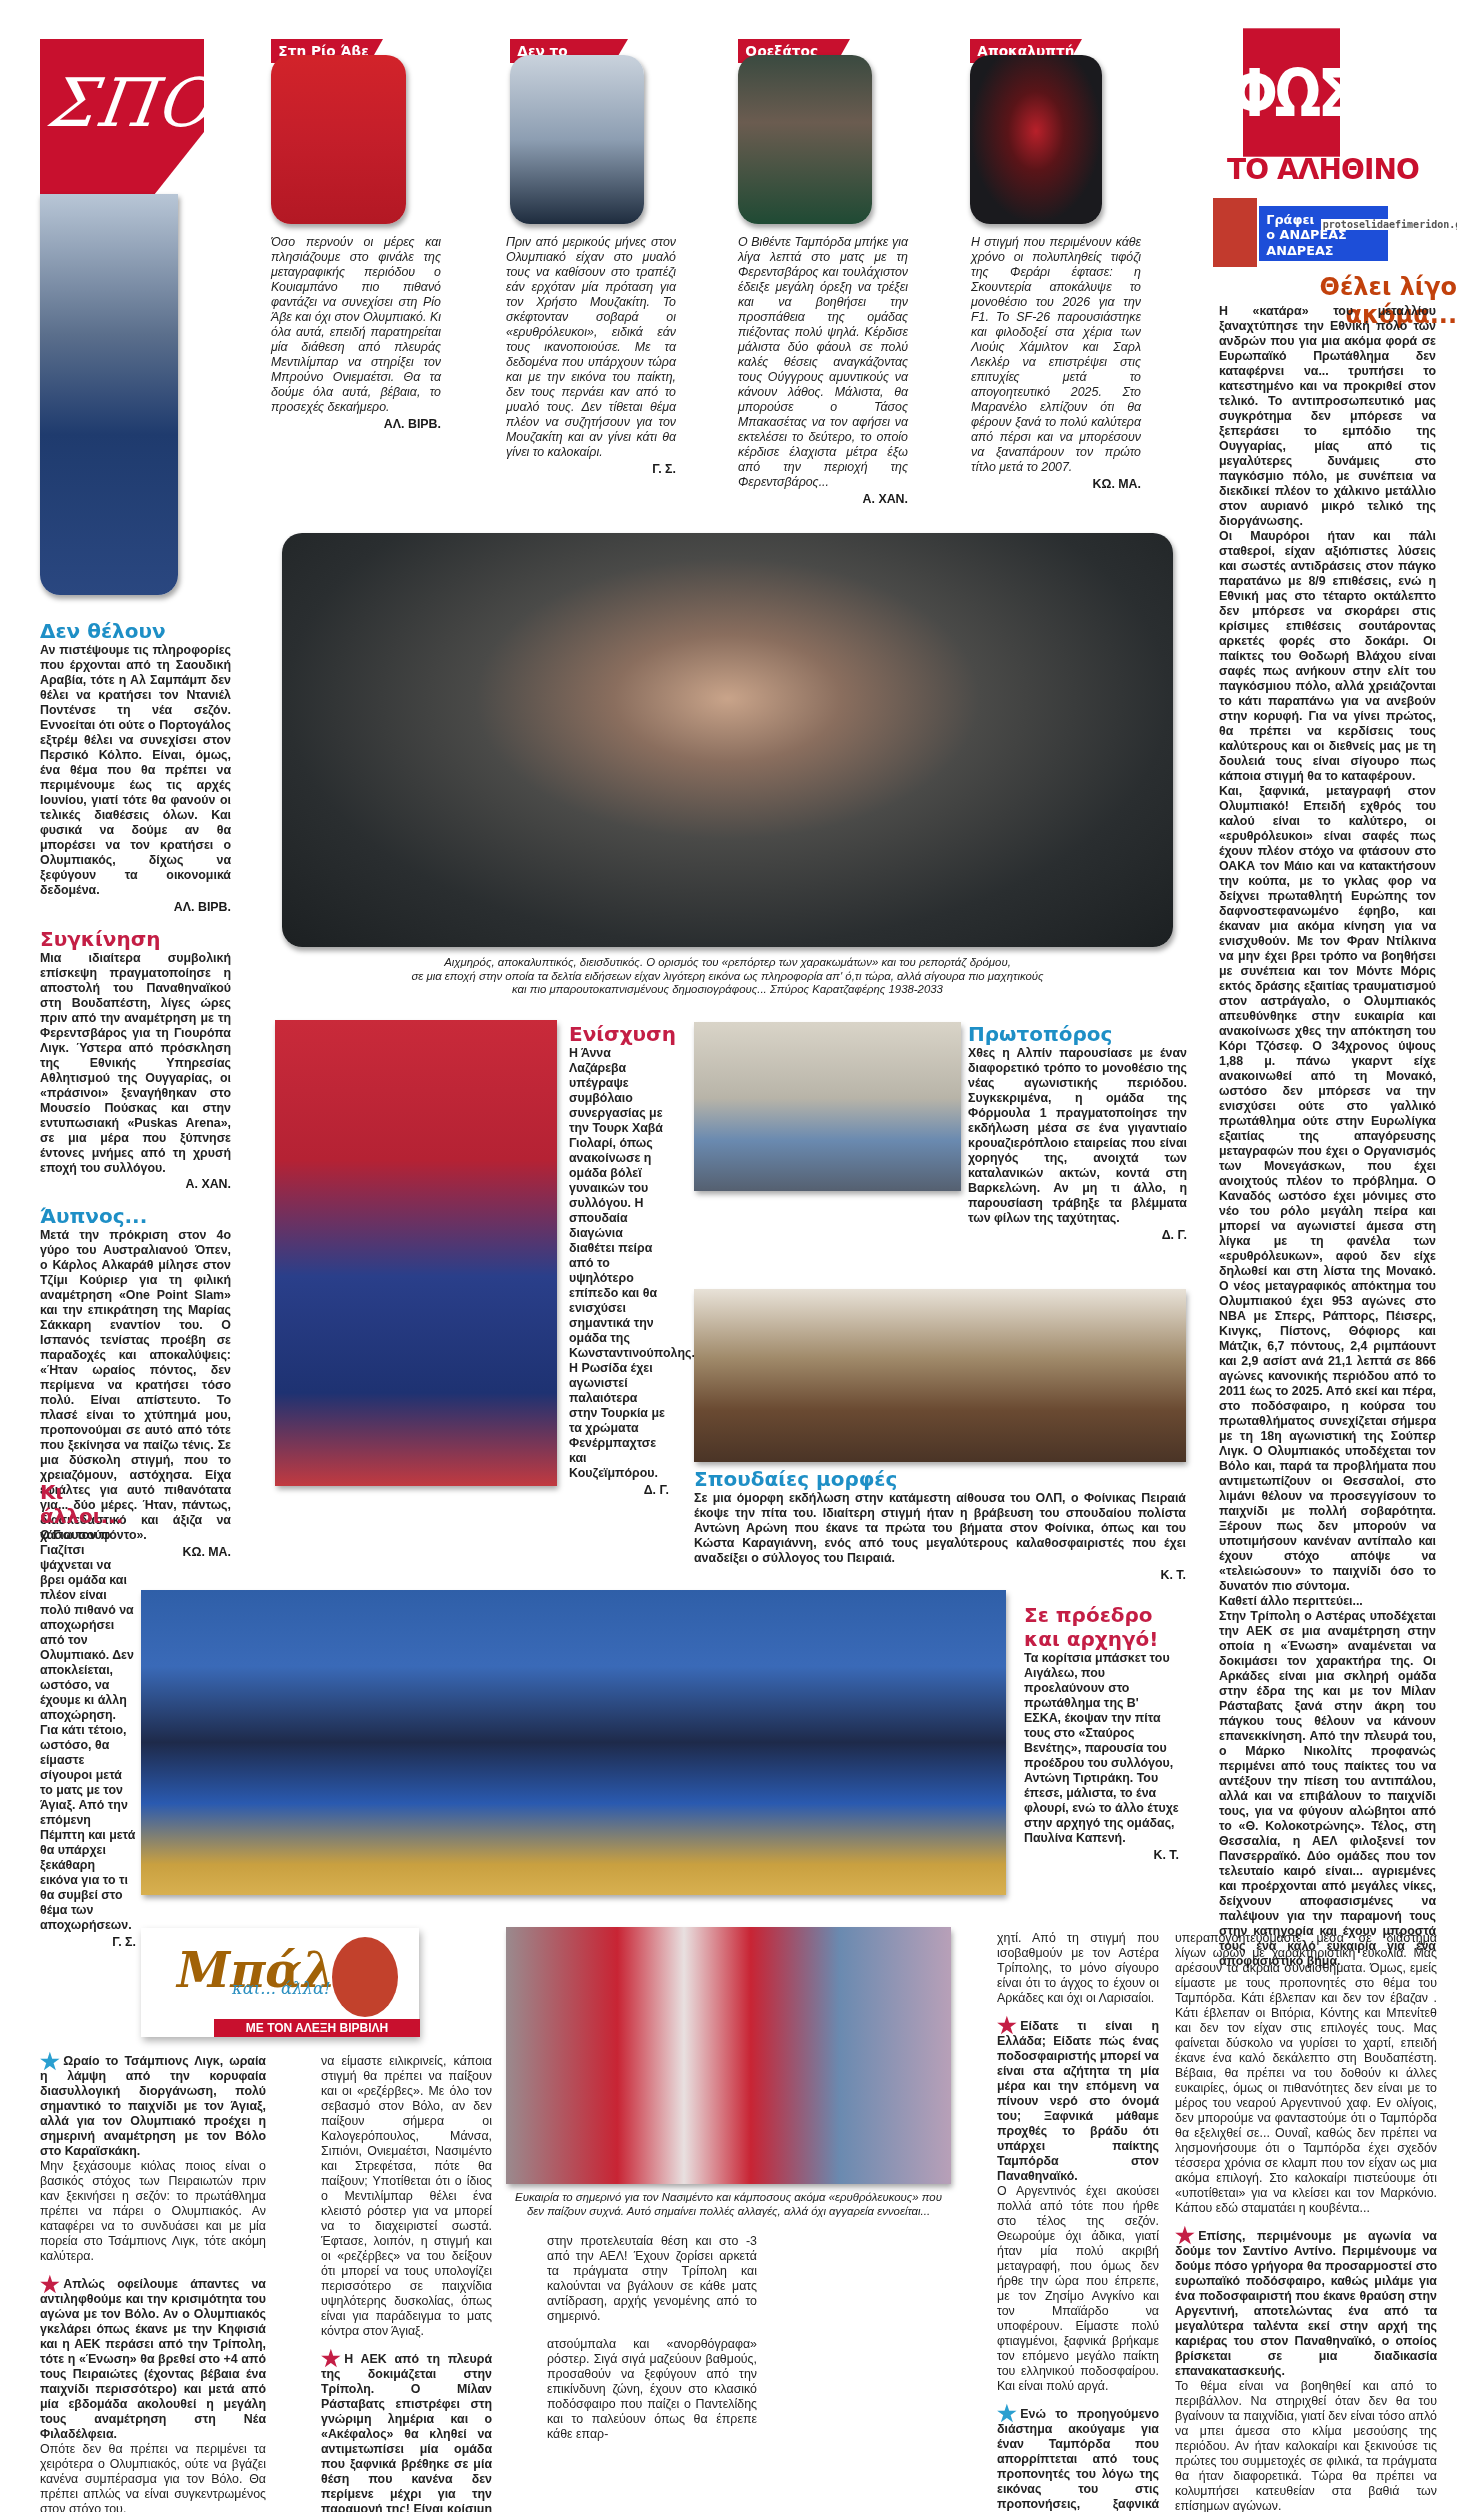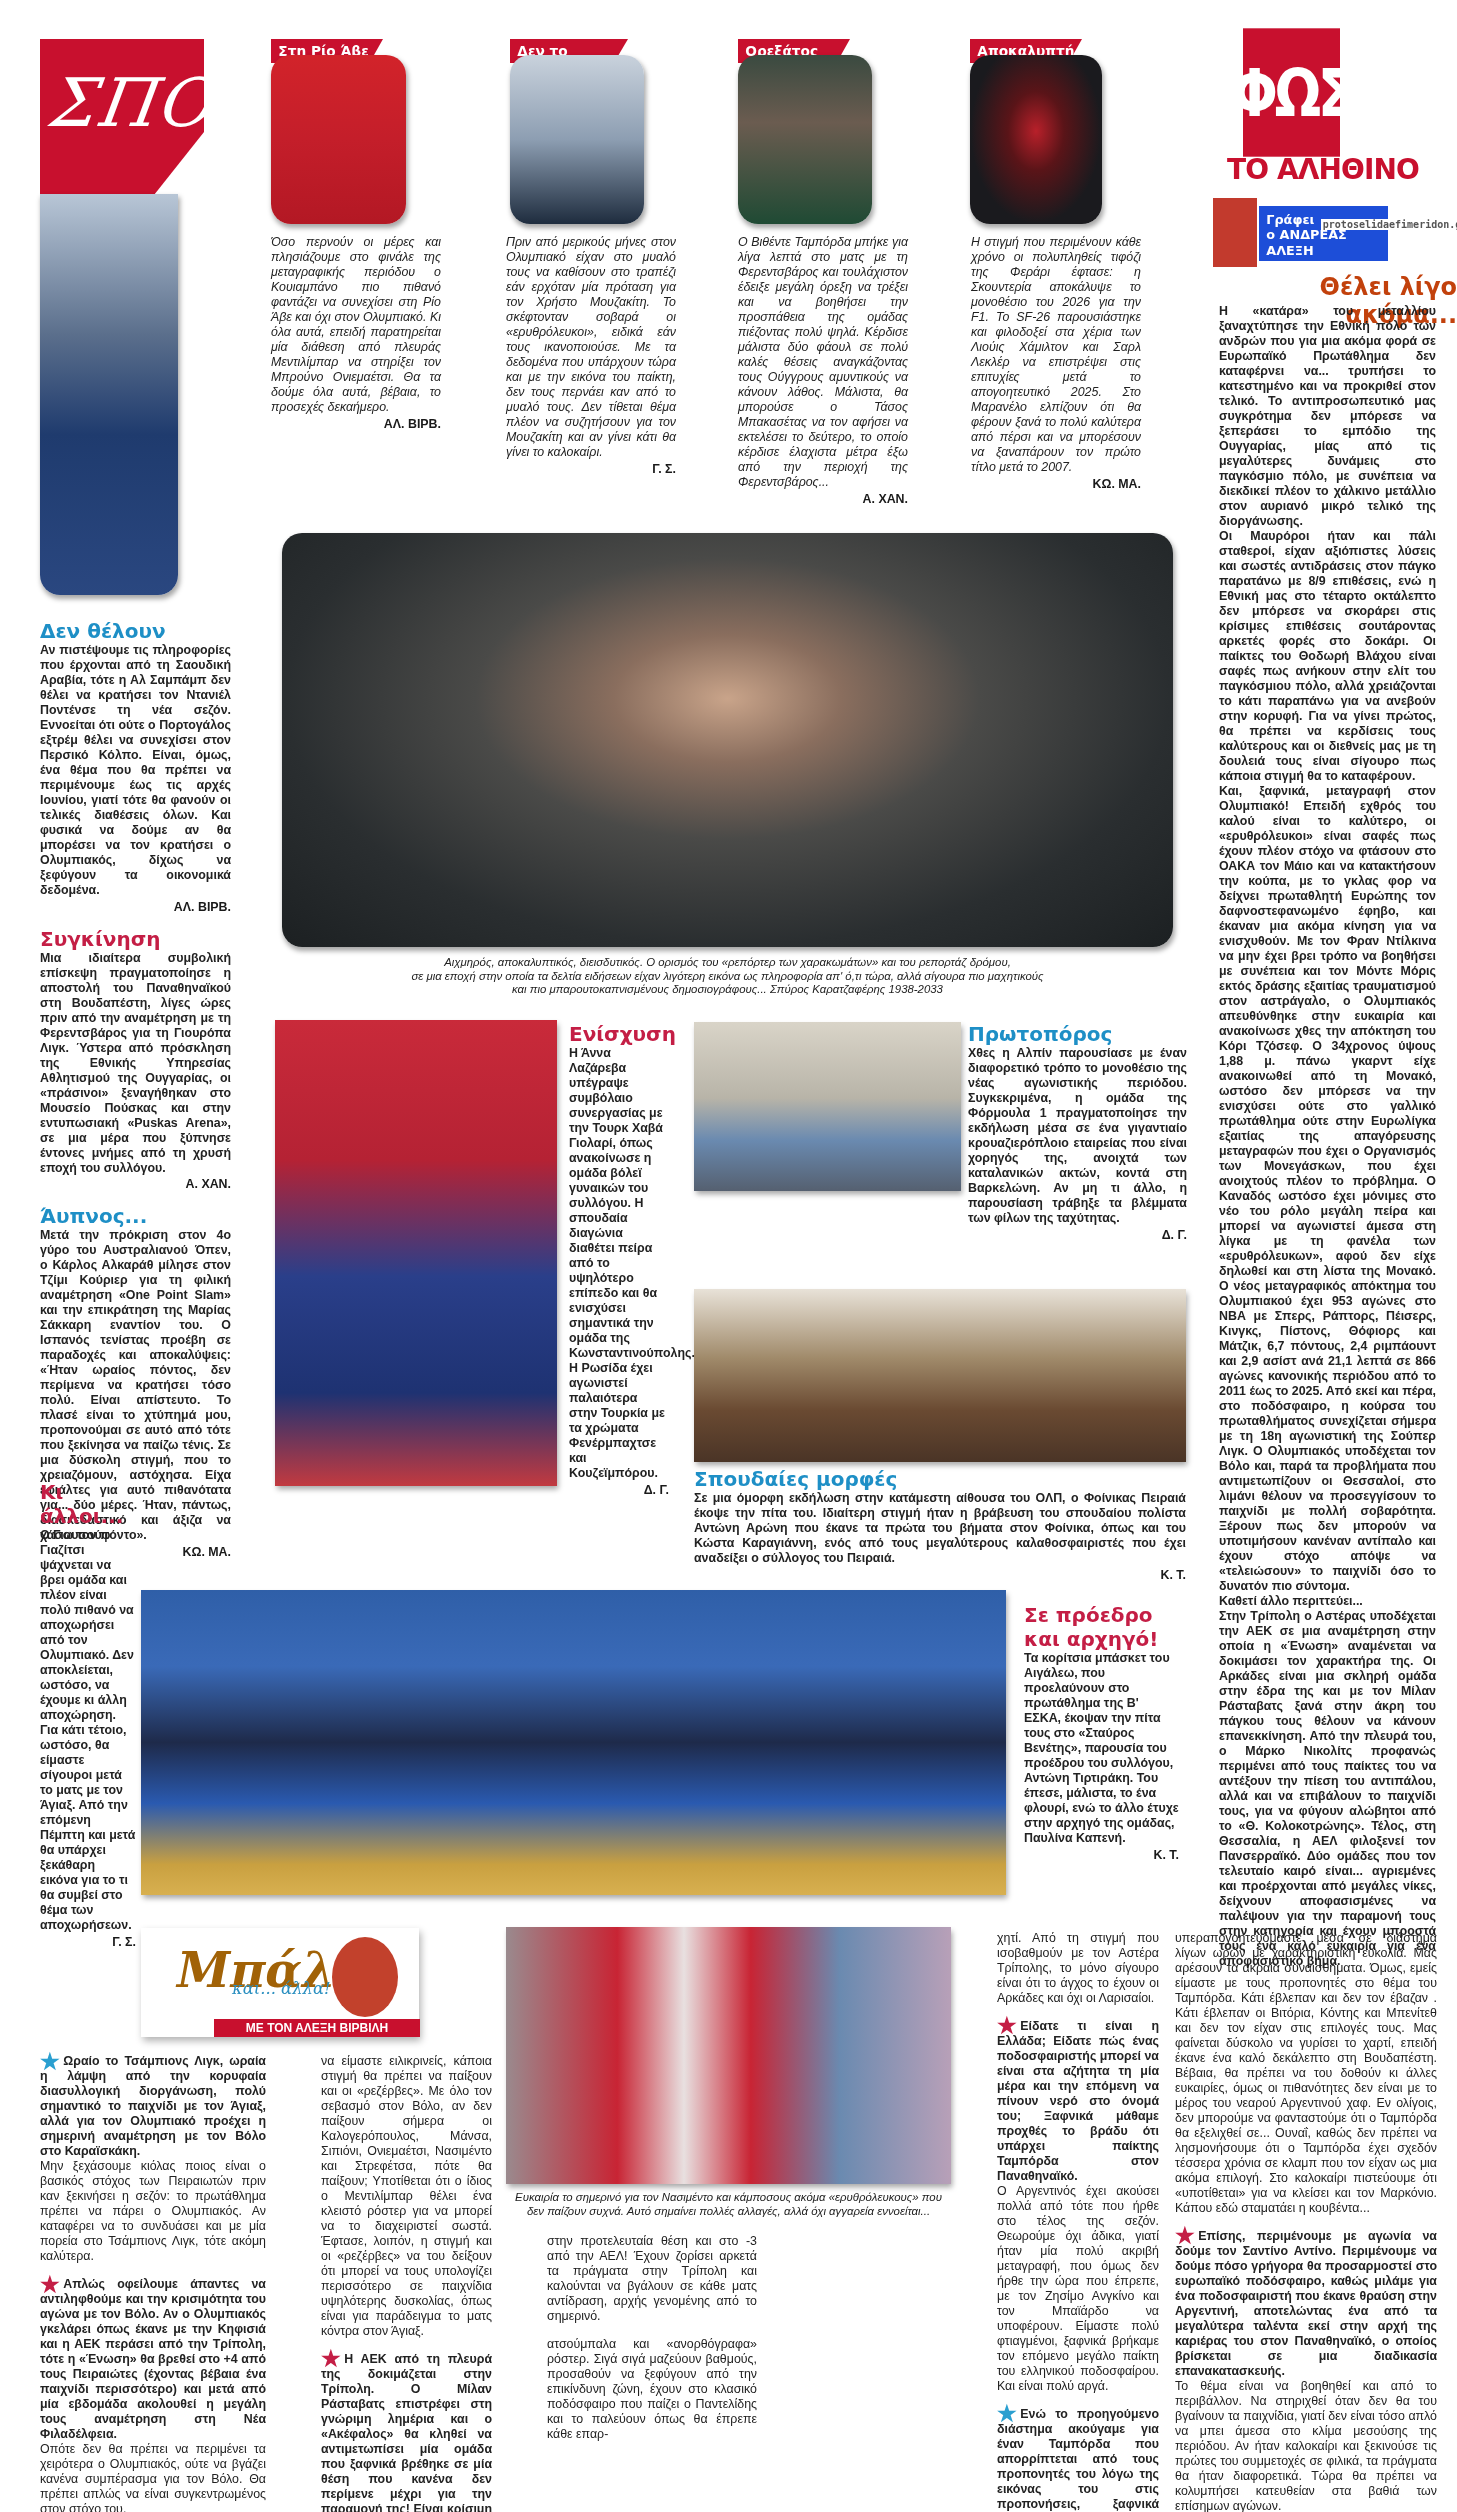"ΑΛΕΞΗ" div { text: ΑΛΕΞΗ -> ΑΝΔΡΕΑΣ }
